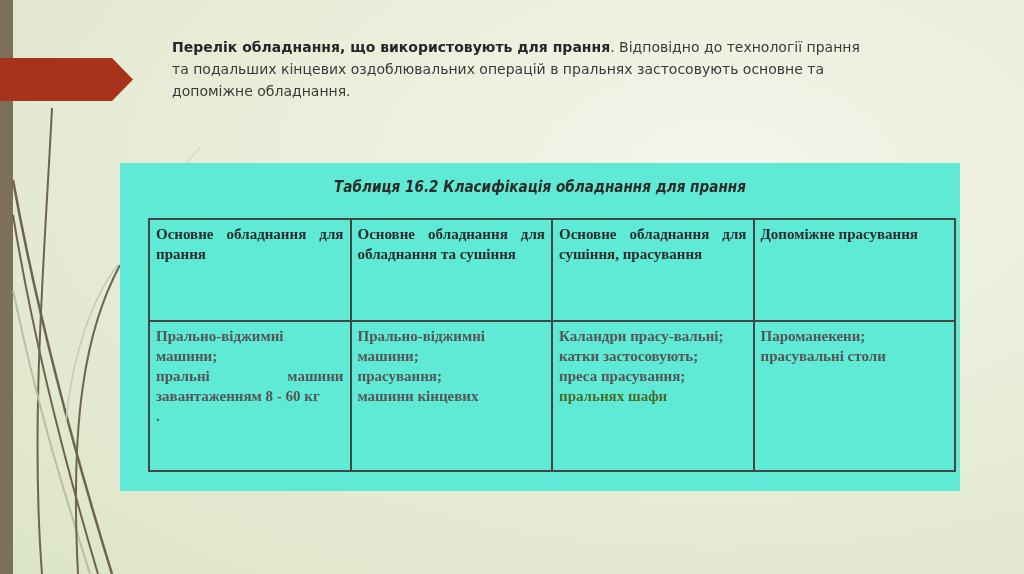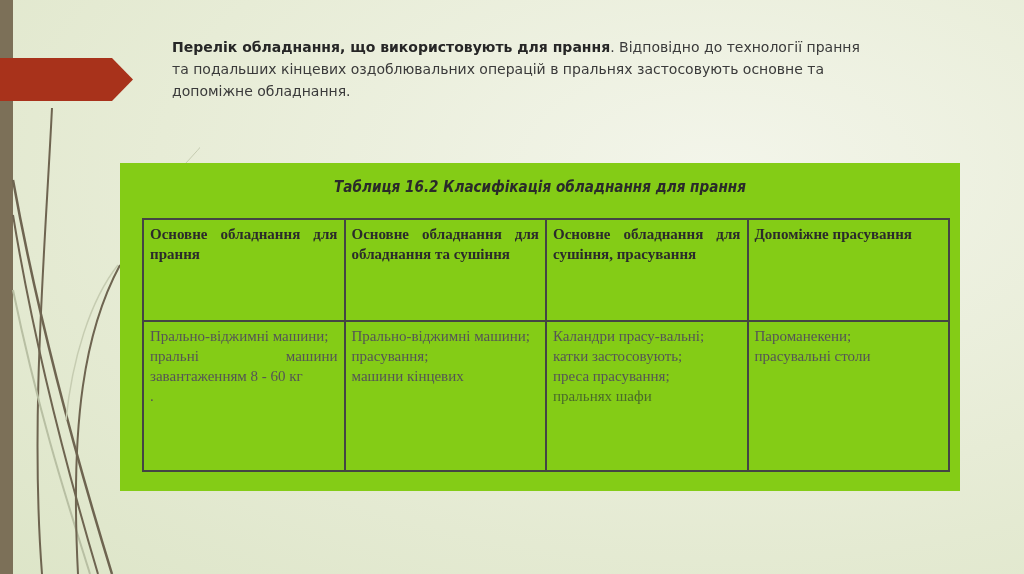"Таблиця 16.2 Класифікація обладнання для" .doc-image { background: #84cc16 -> #5eead4 }
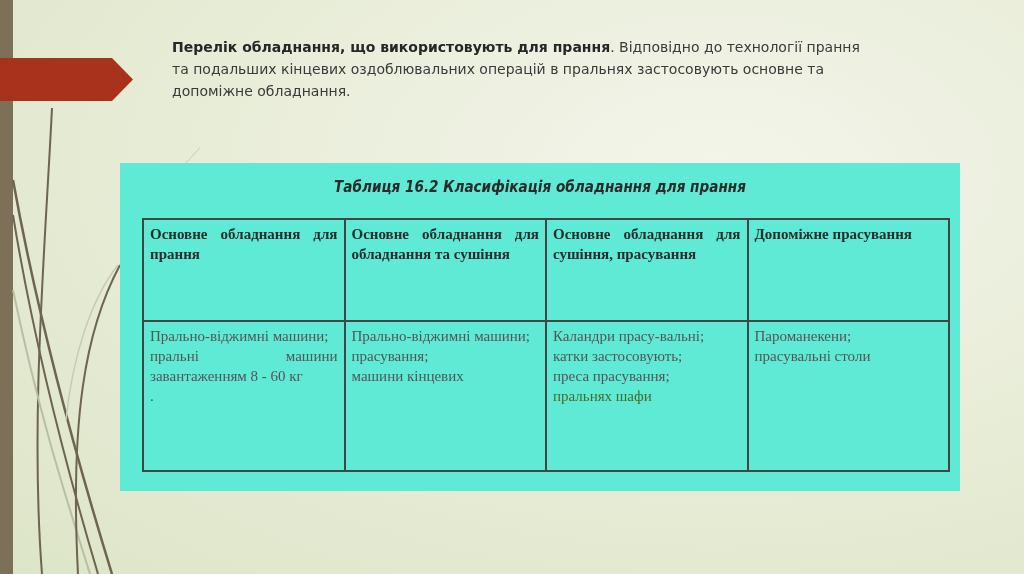"Основне обладнання для прання" table.classif { left: 22px -> 28px }
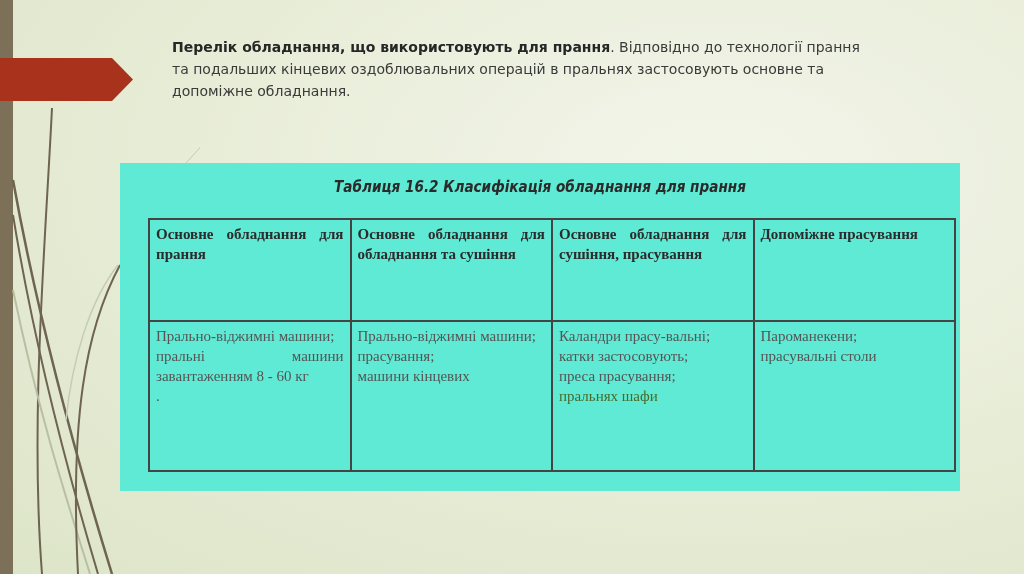"Прально-віджимні машини;" table.classif td { font-weight: none -> bold }
